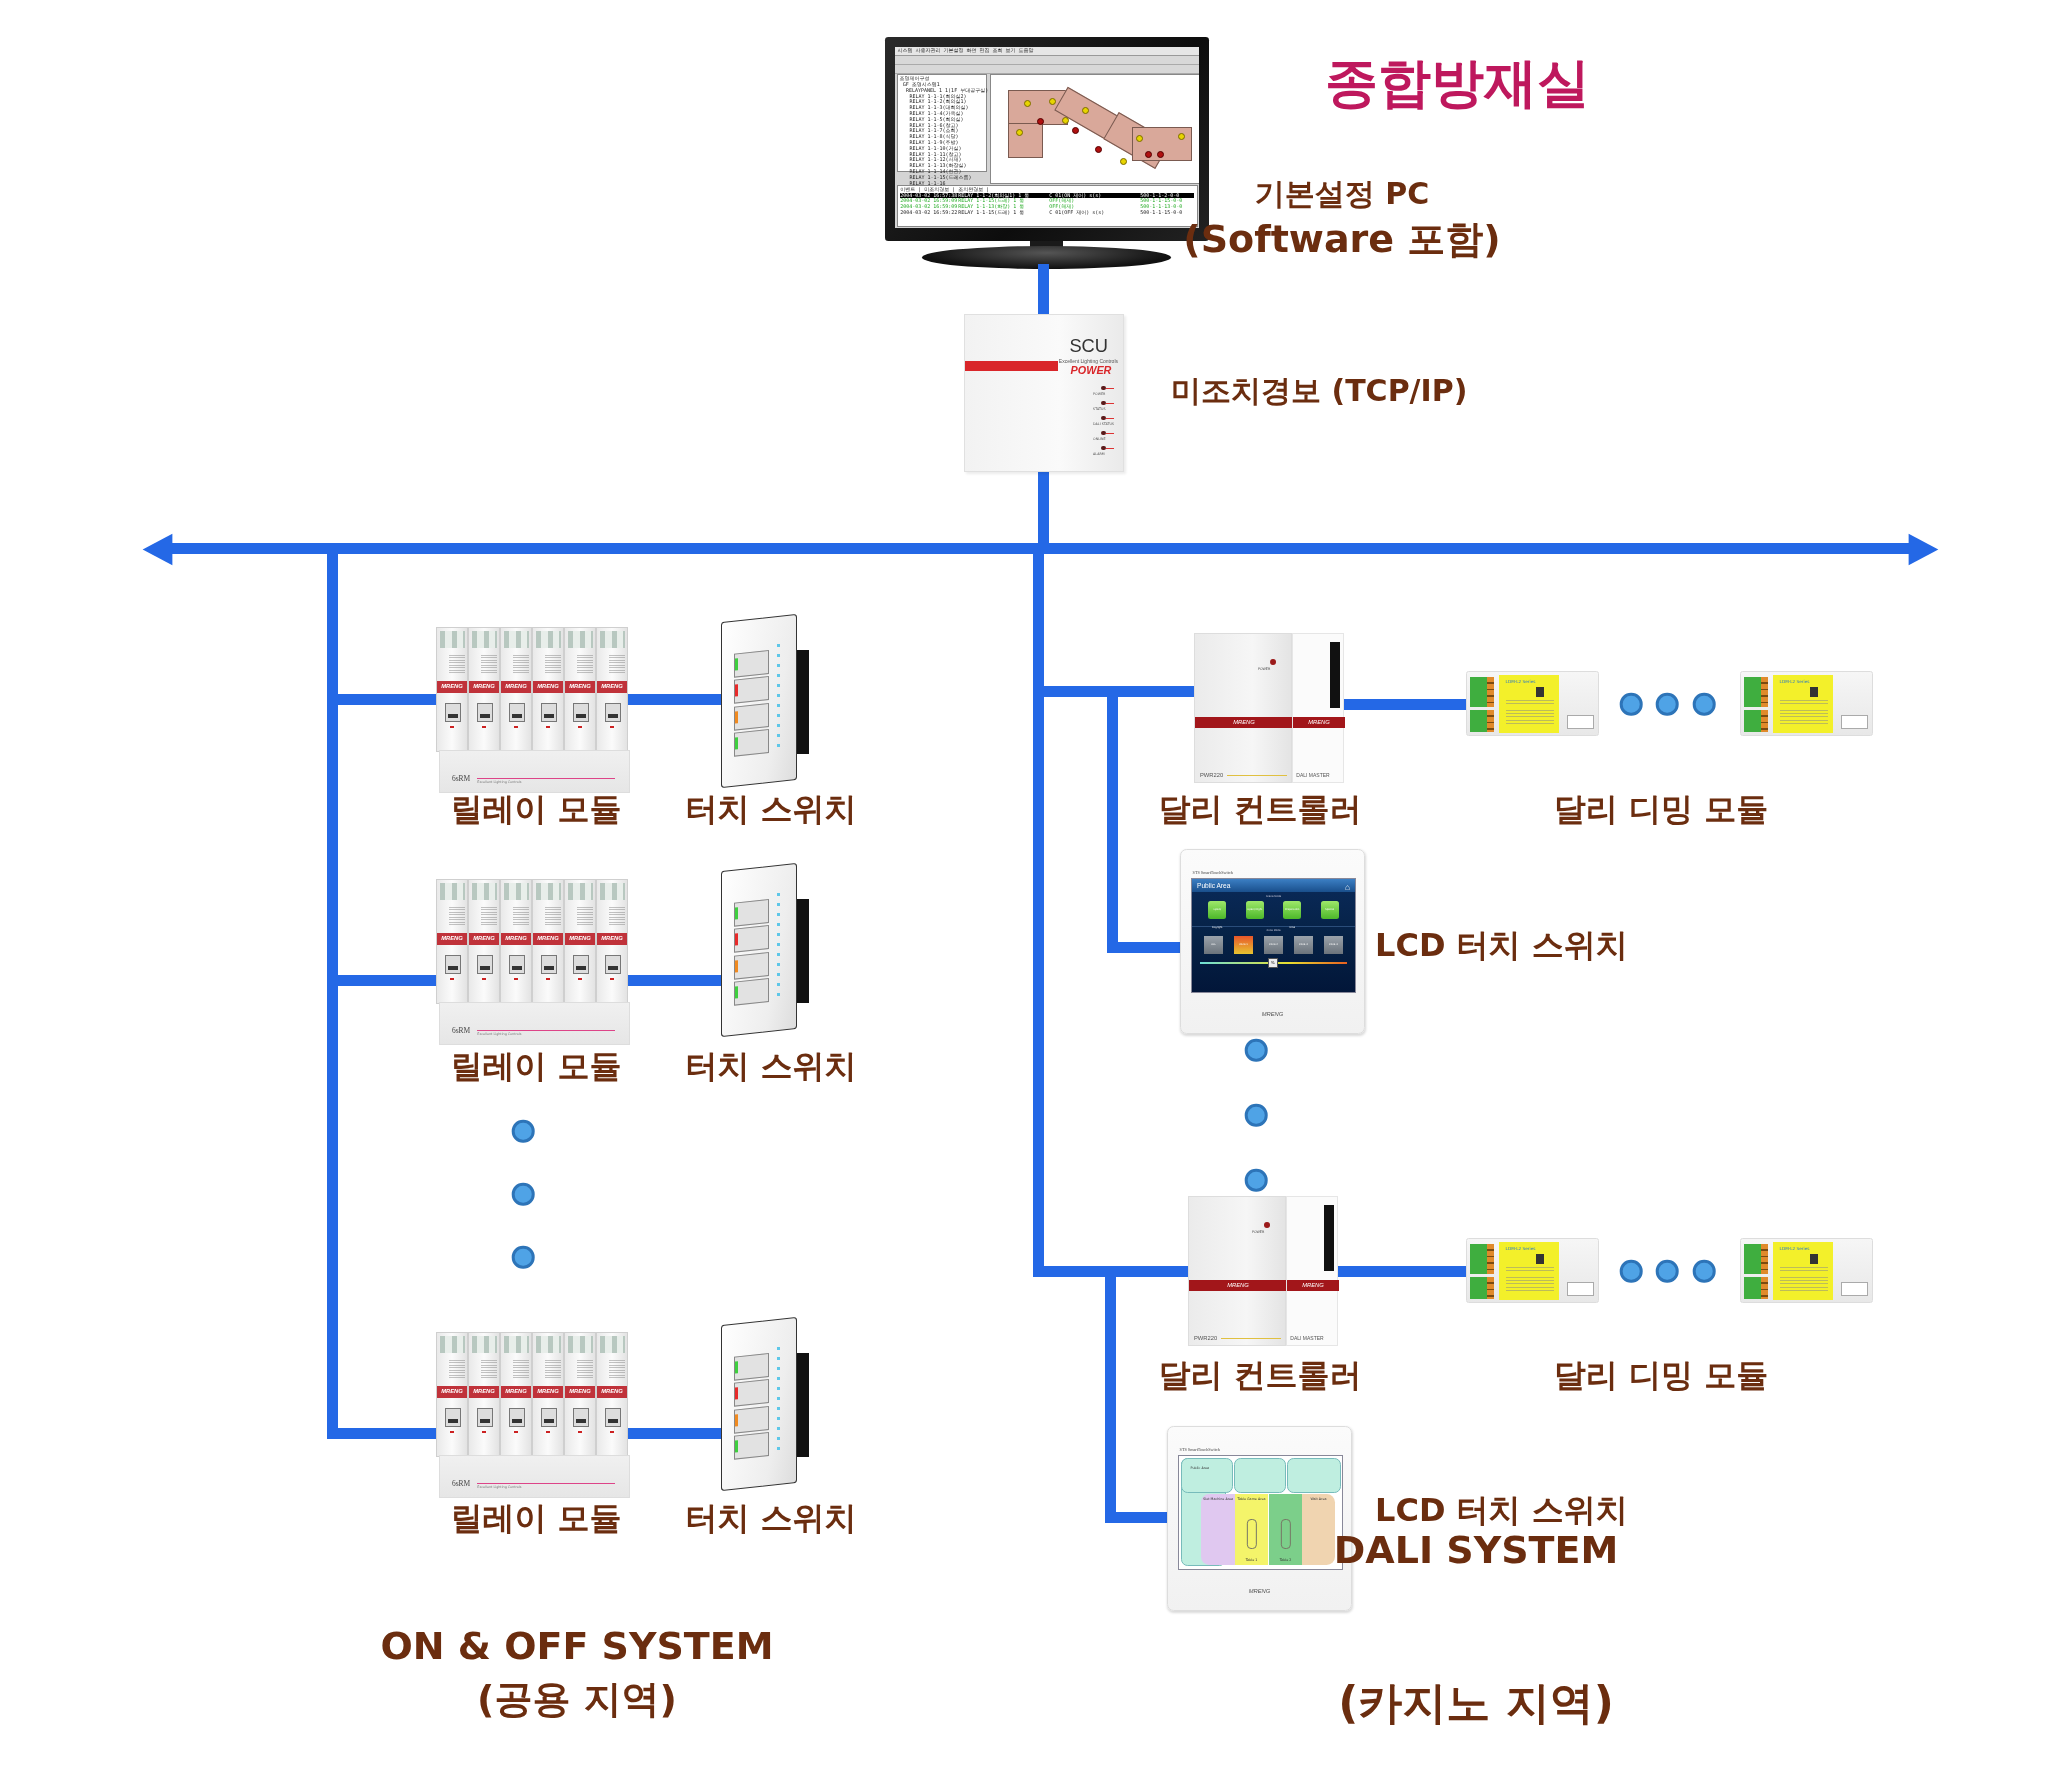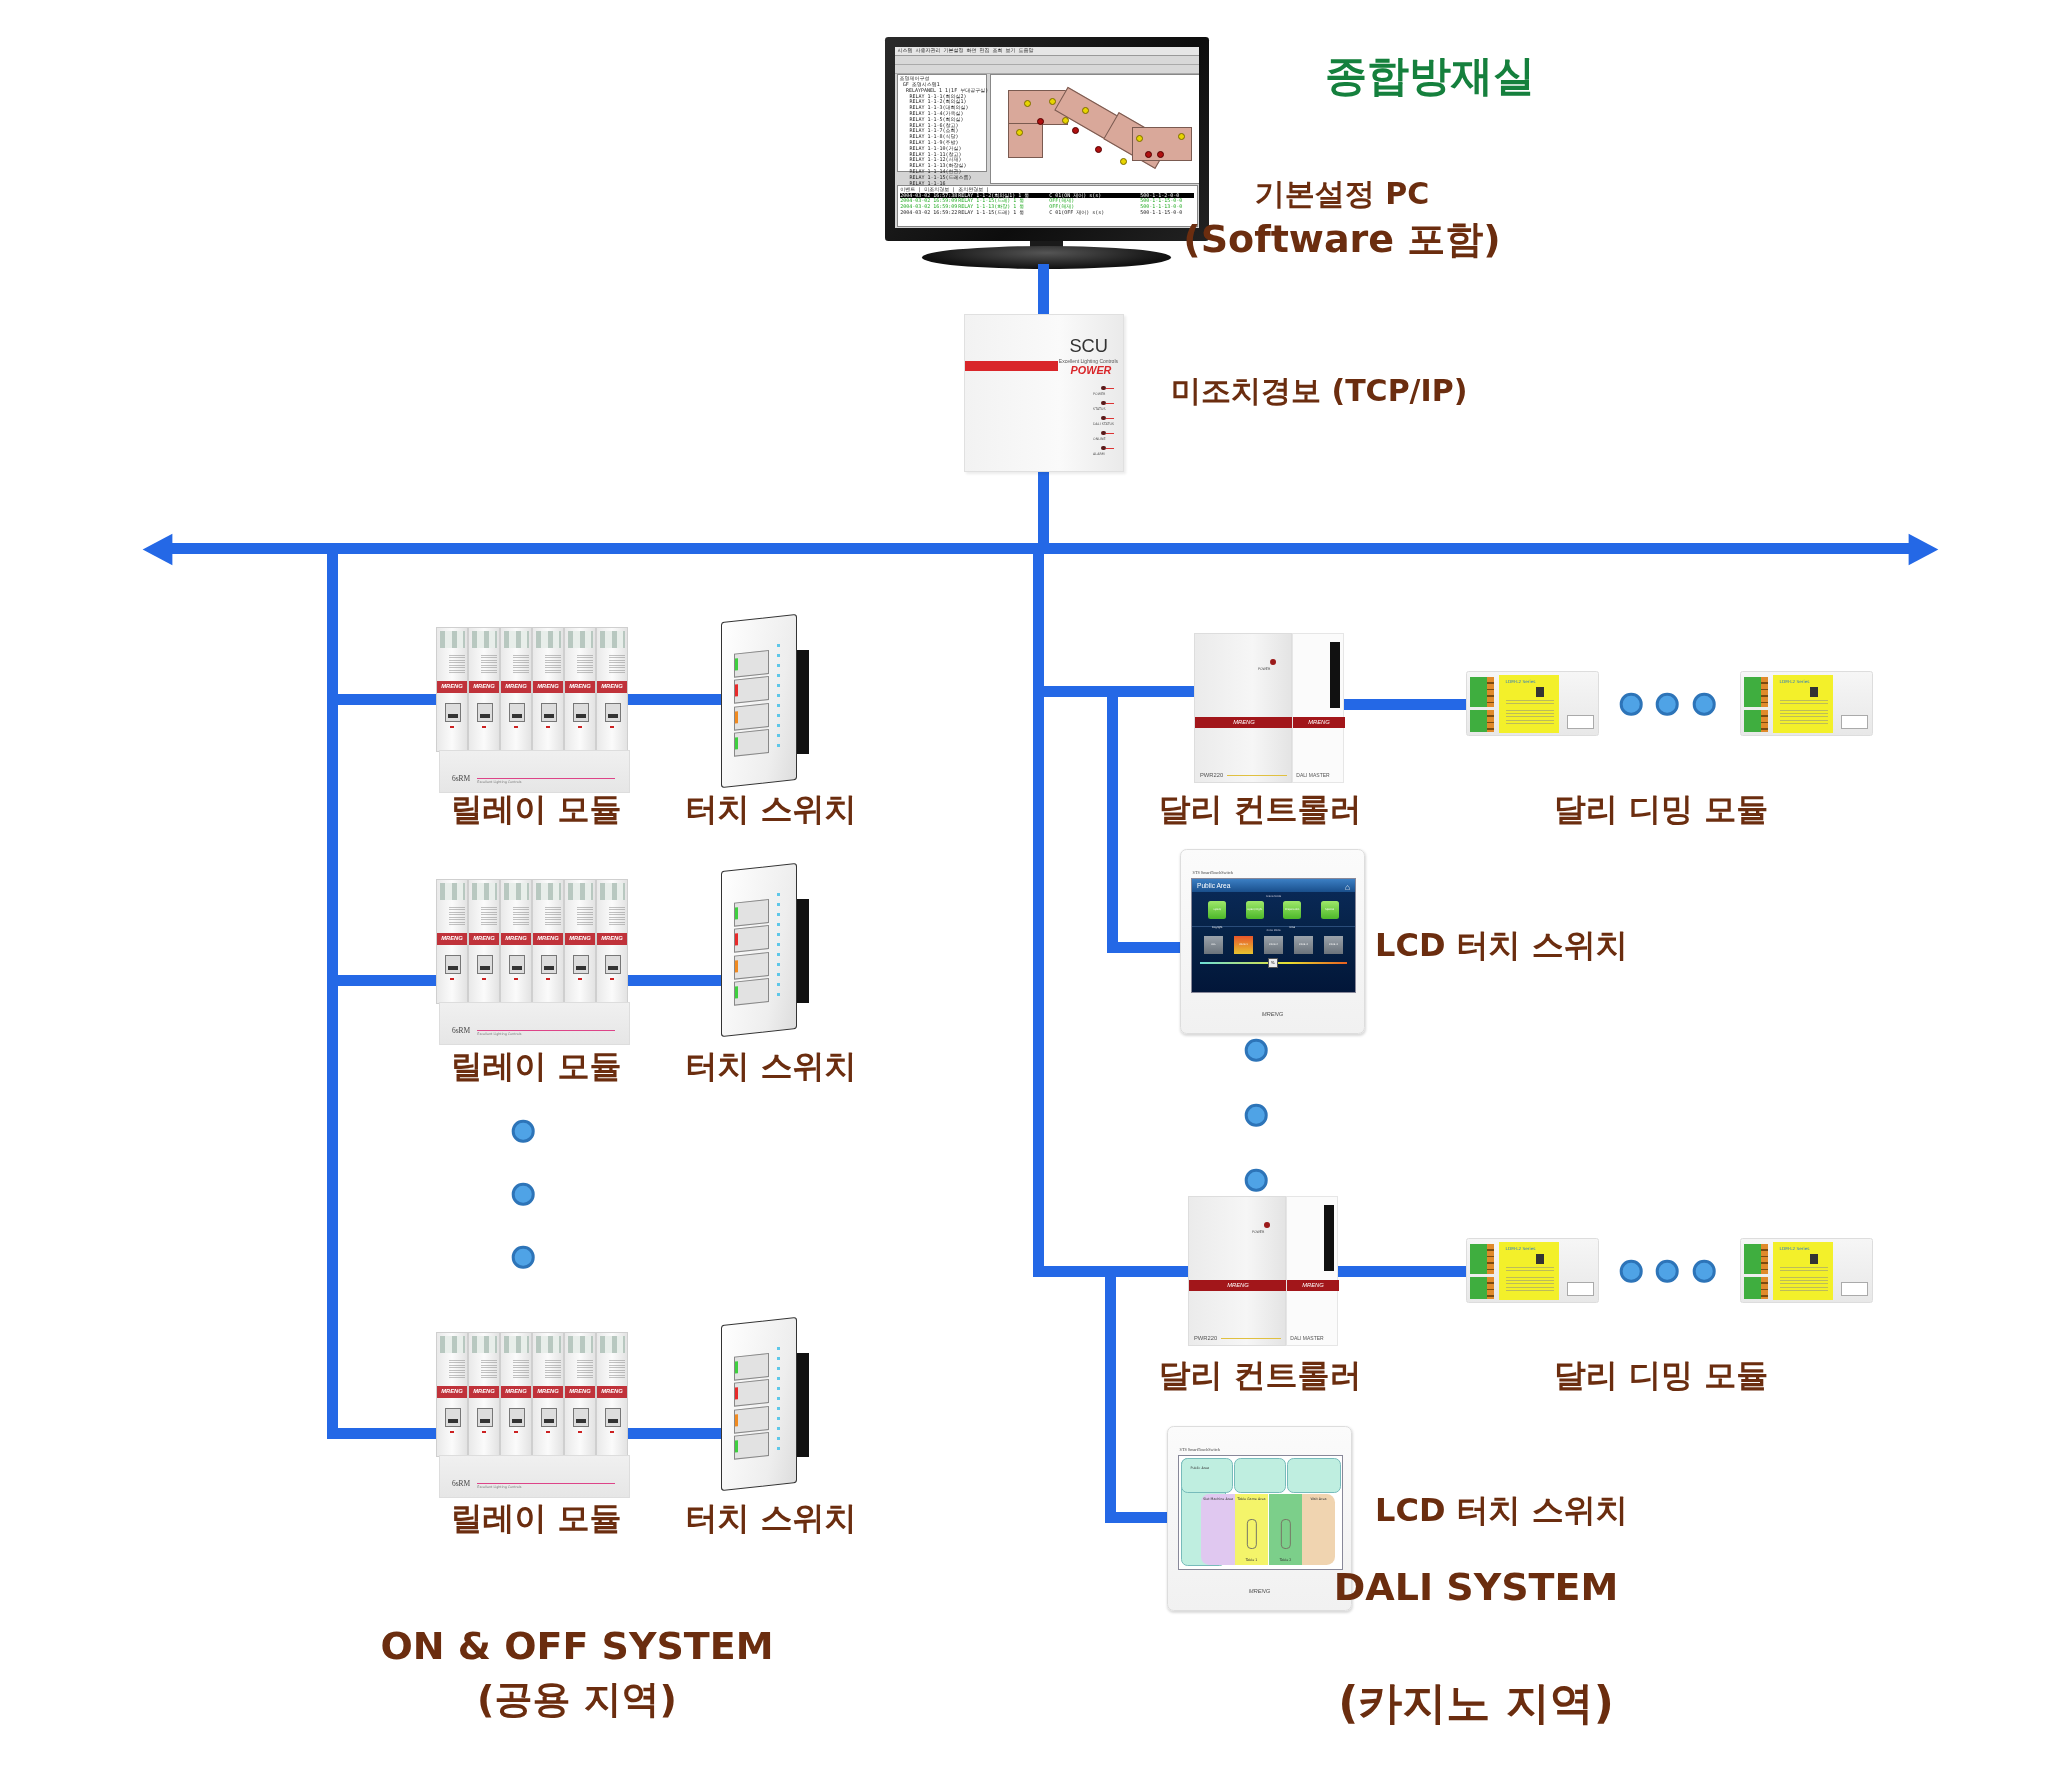"종합방재실" div.abs { color: #15803d -> #be185d; font-size: 42px -> 53px }
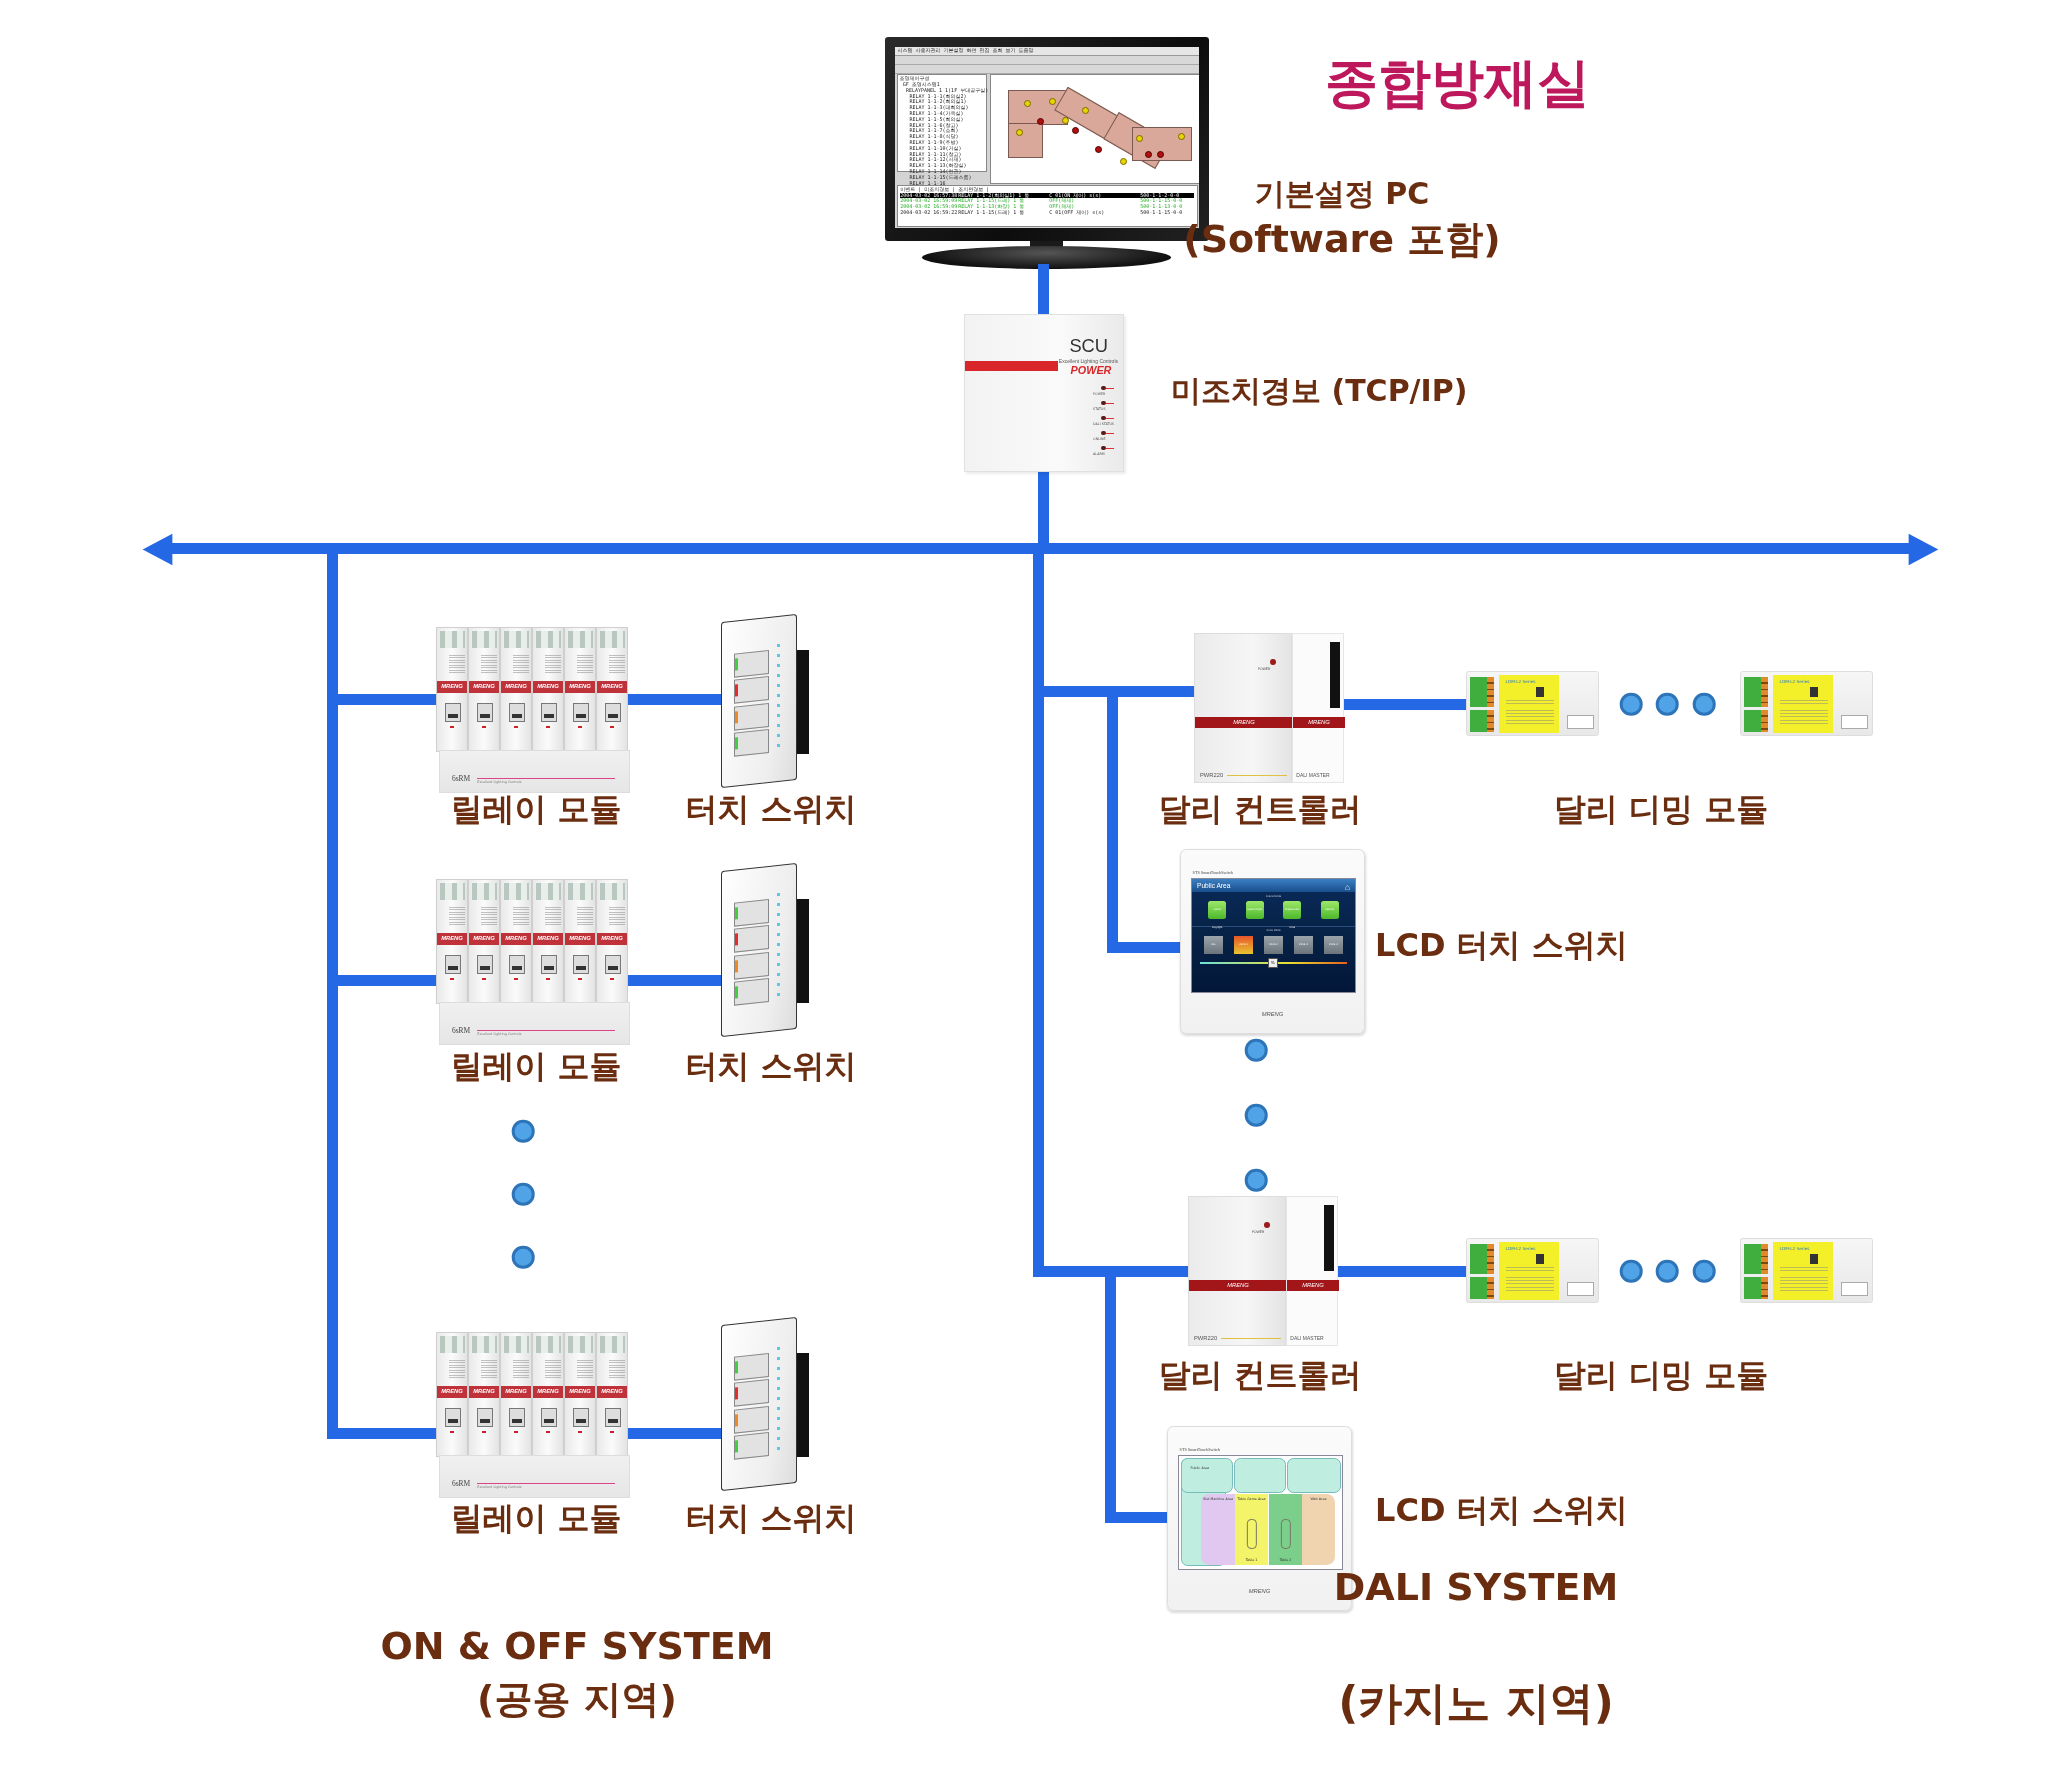"DALI SYSTEM" div.label { top: 1565px -> 1528px }
